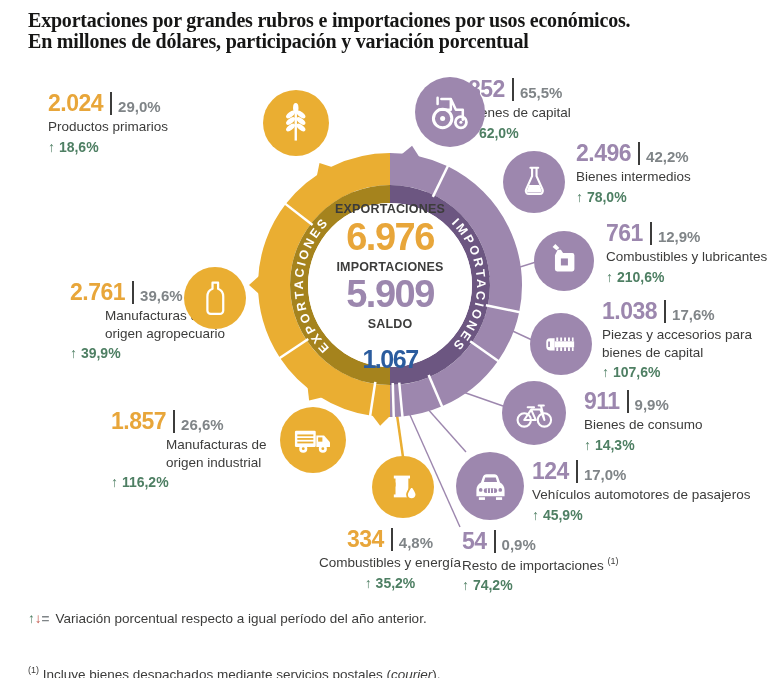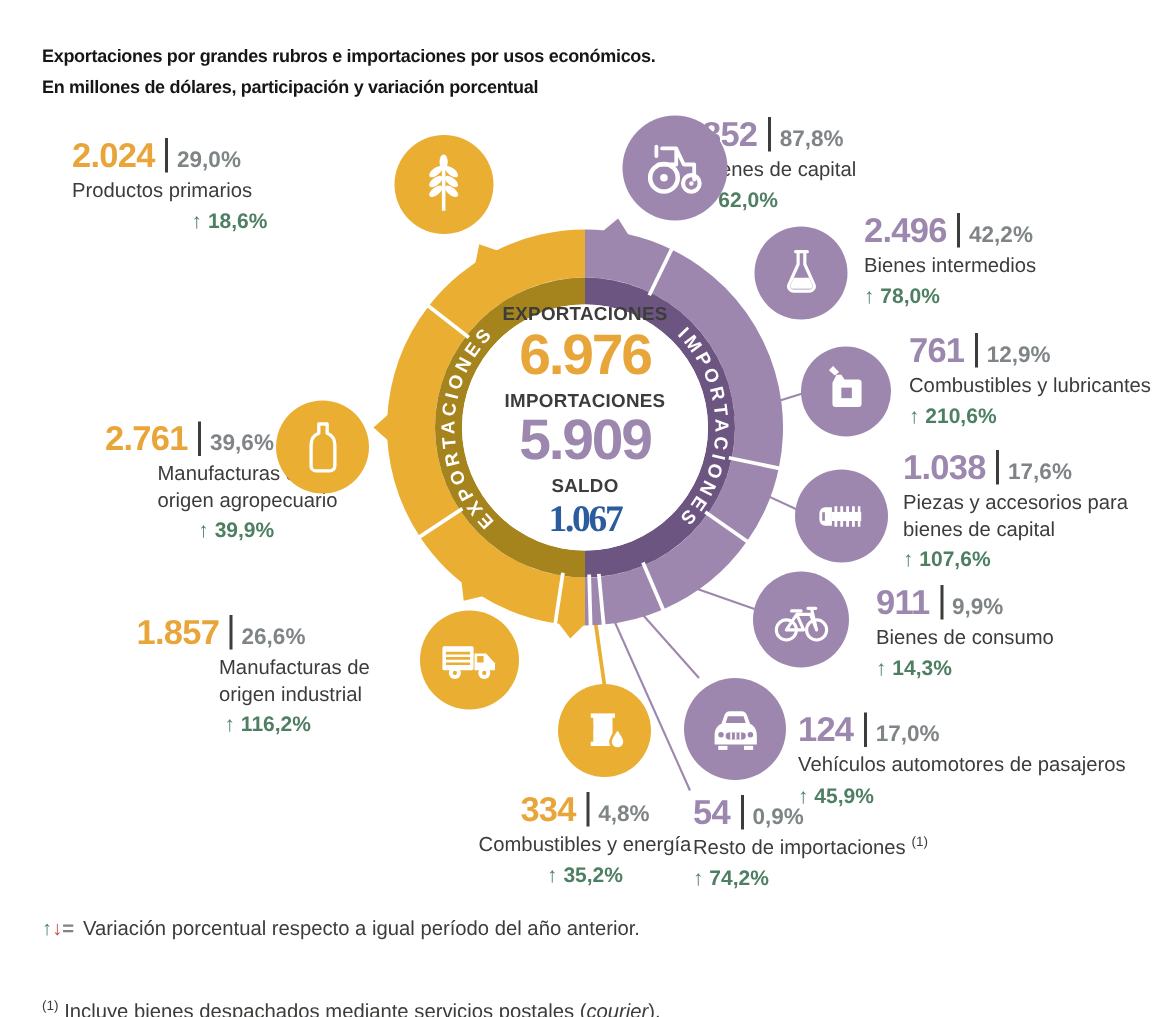"Exportaciones por grandes rubros e" .title { font-family: none -> Liberation Serif, serif; font-size: 12px -> 20px; top: 27px -> 10px }
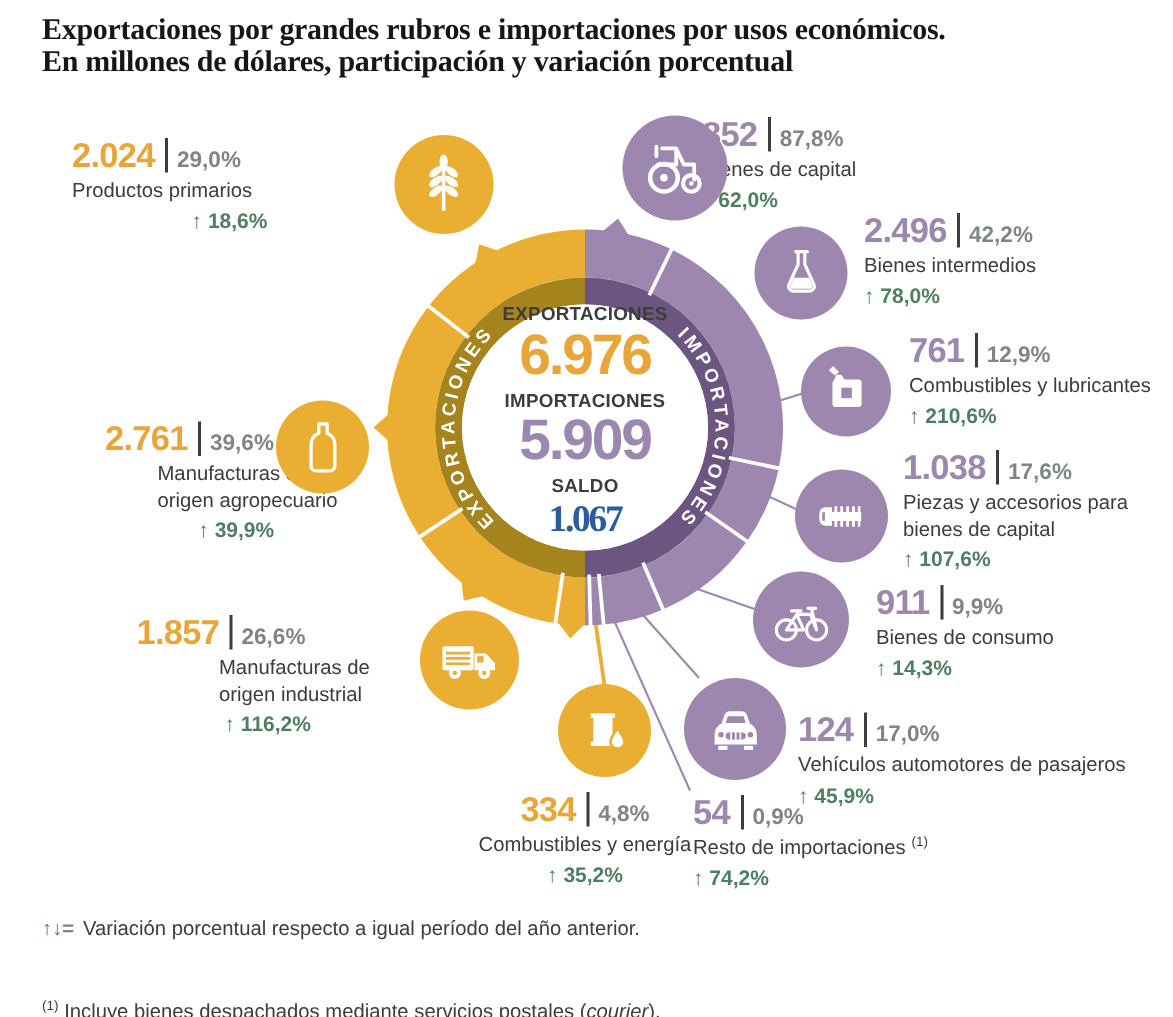"87,8%" span.share { text: 87,8% -> 65,5% }
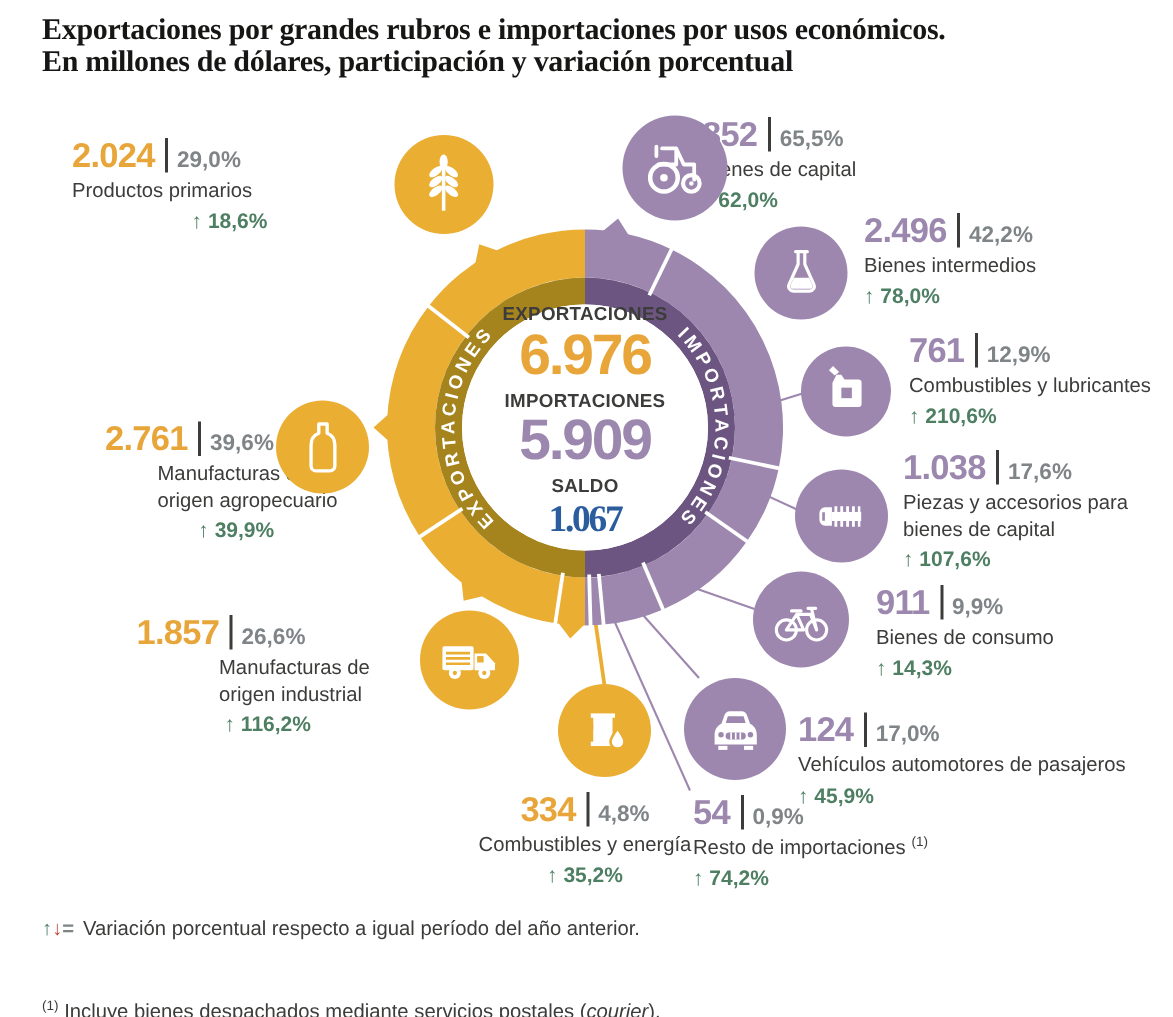"↑ 18,6%" .export .chg { text-align: center -> left }
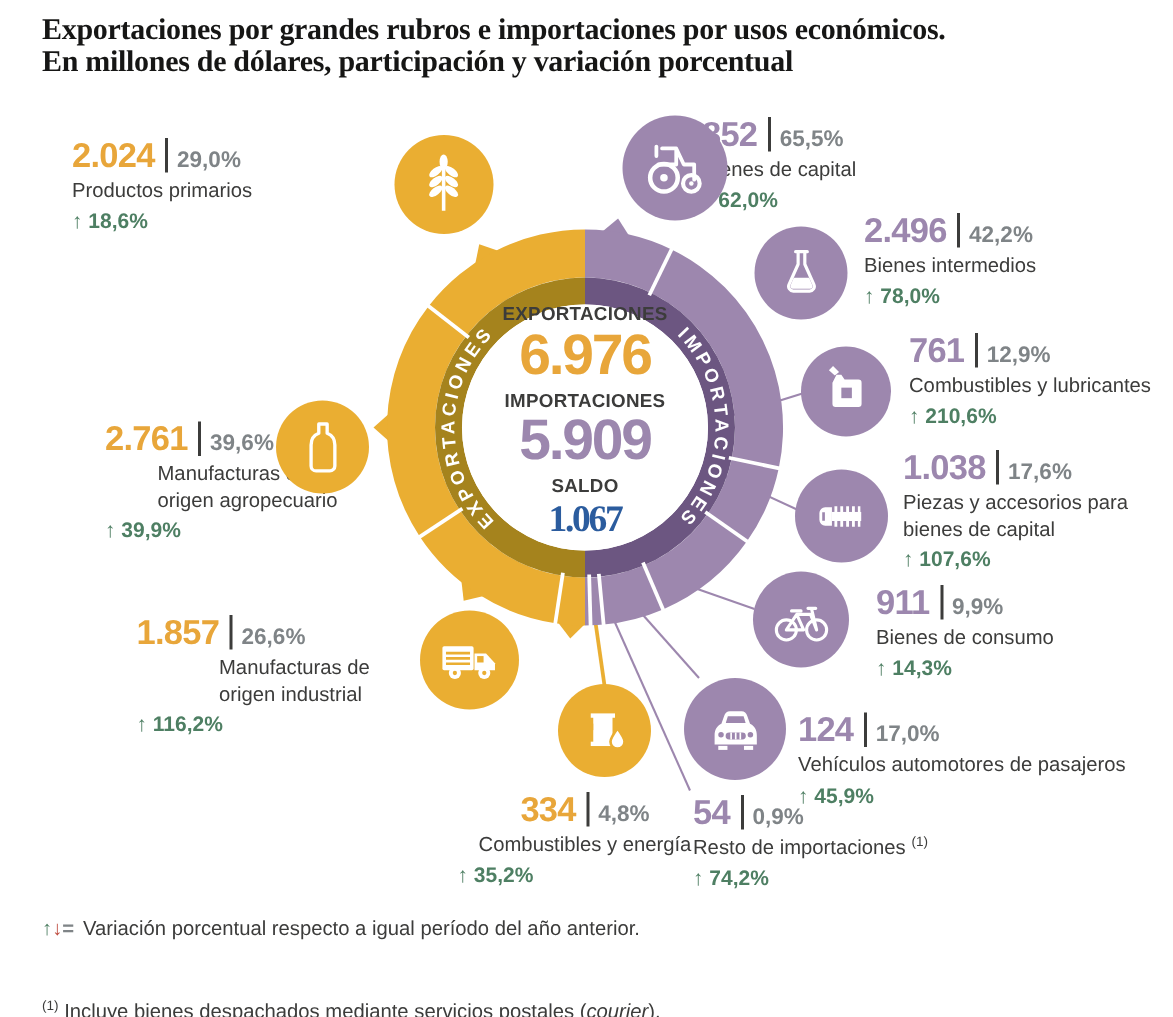"1.067" .cv.saldo { font-family: Liberation Serif, serif -> none; margin: 3px 0 0 -> 16px 0 0 }
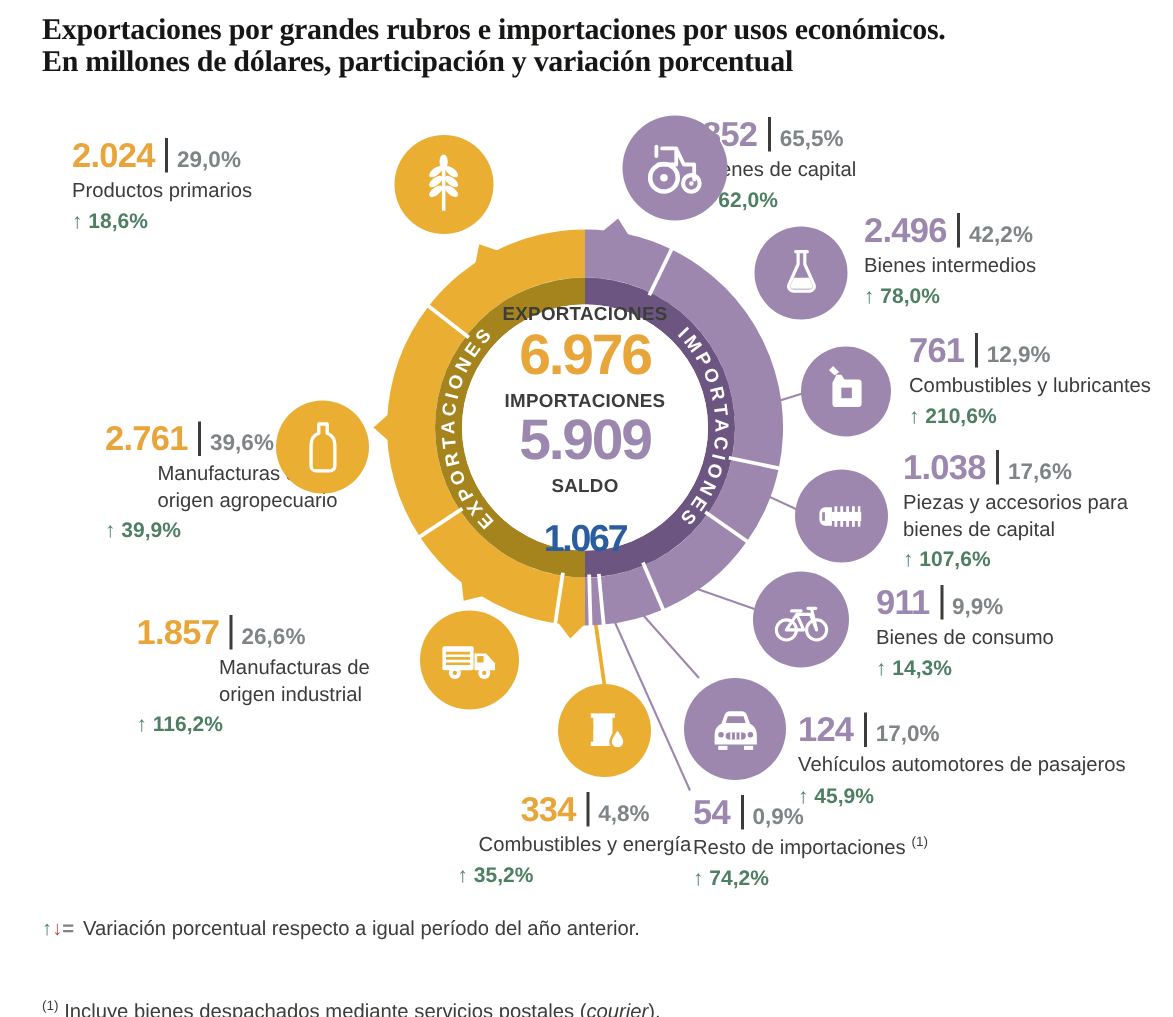"1.857" div.item { right: 516px -> 496px }
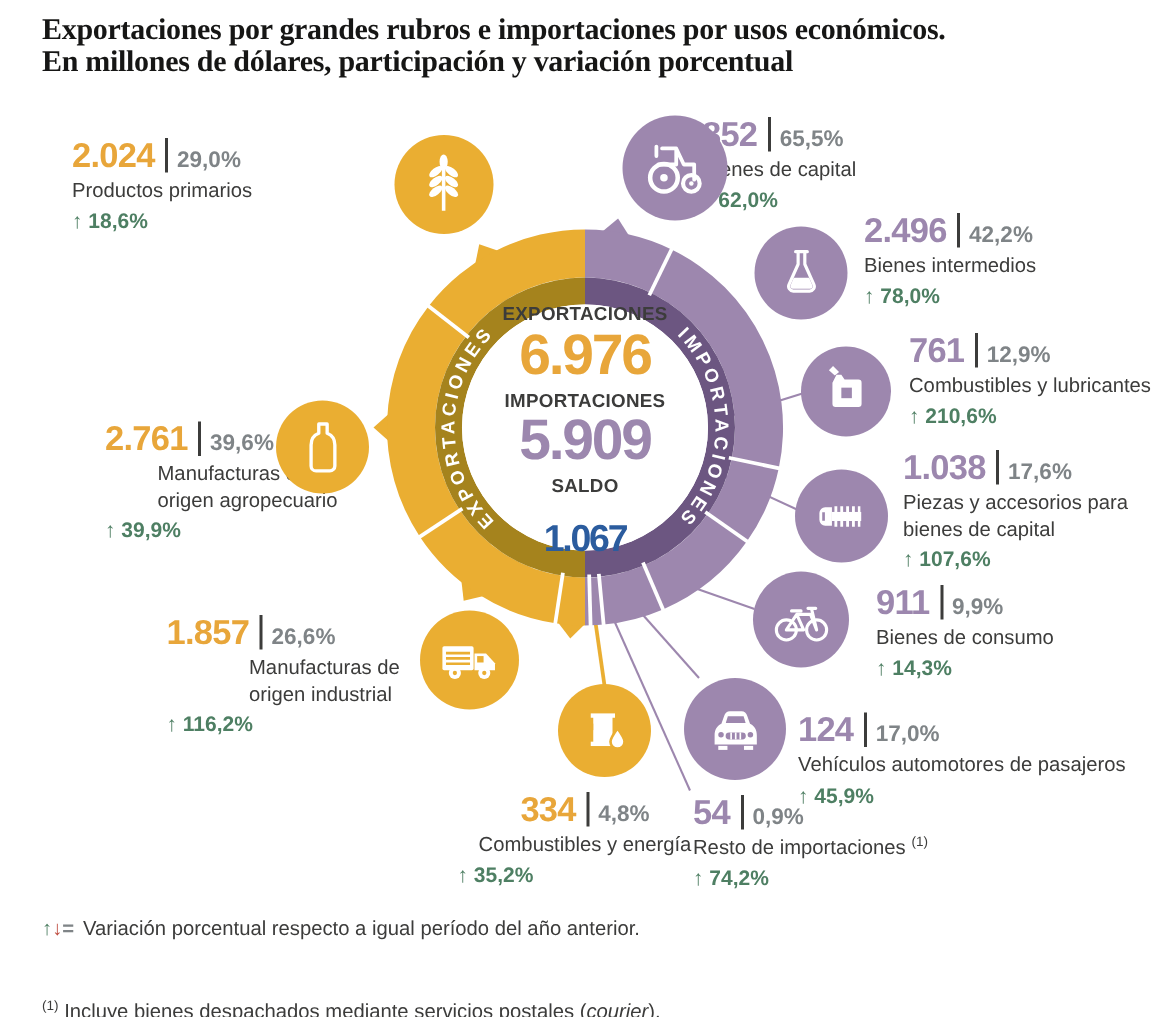"124" div.item { top: 475px -> 460px }
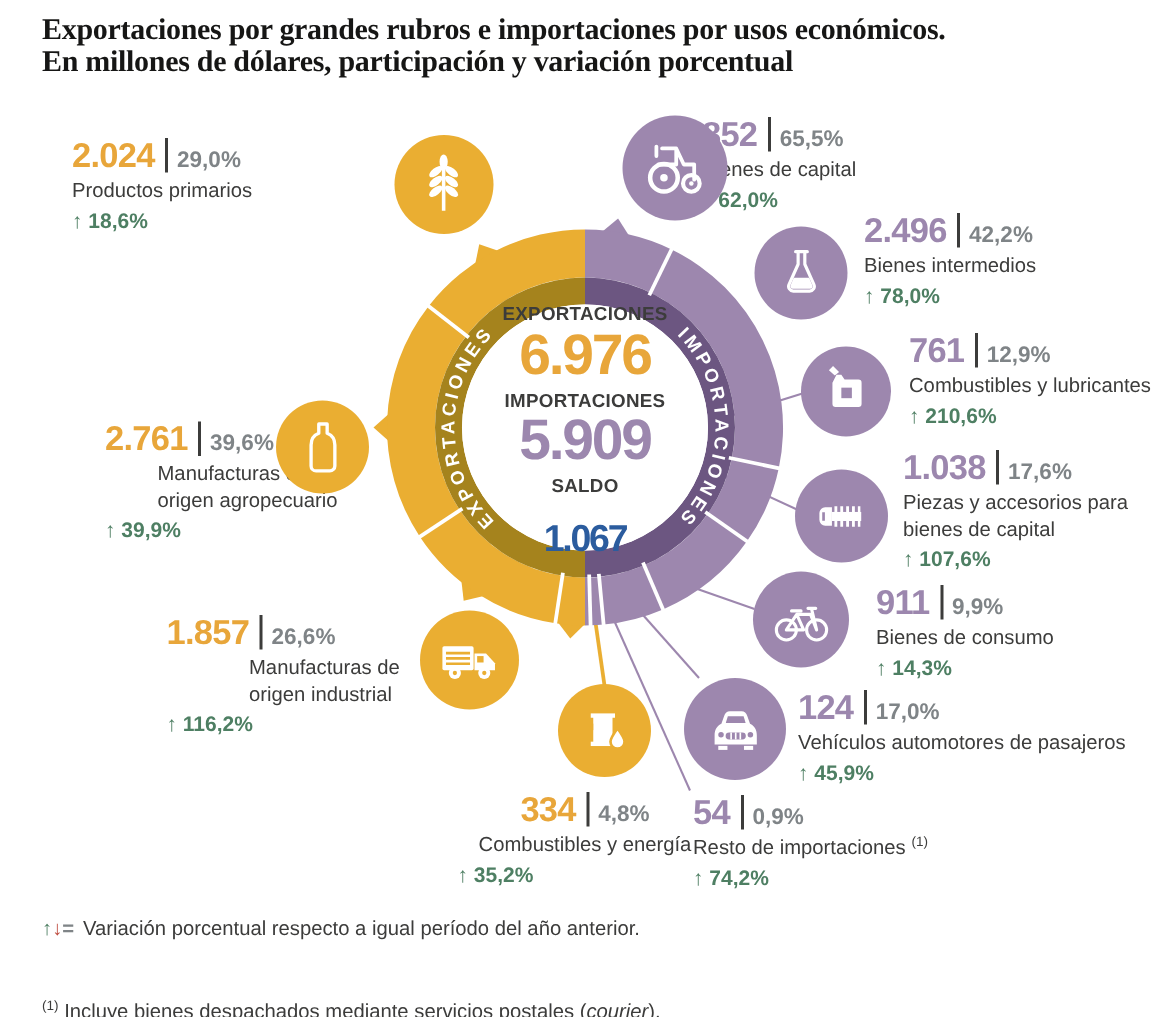"↑ 35,2%" .centered .chg { text-align: none -> center }
